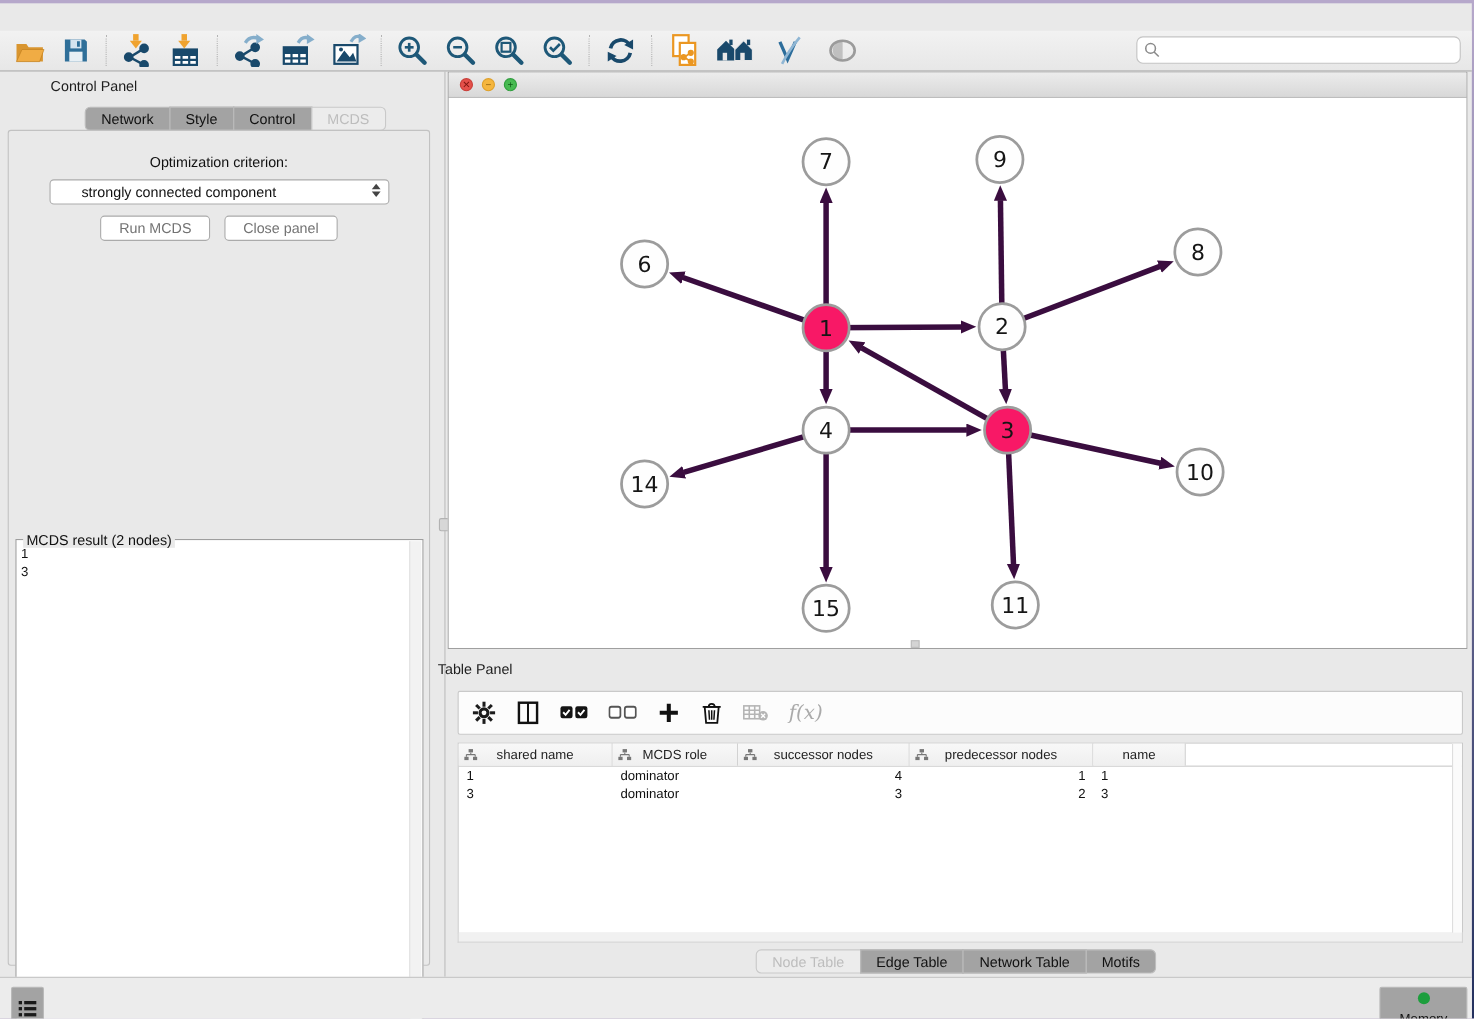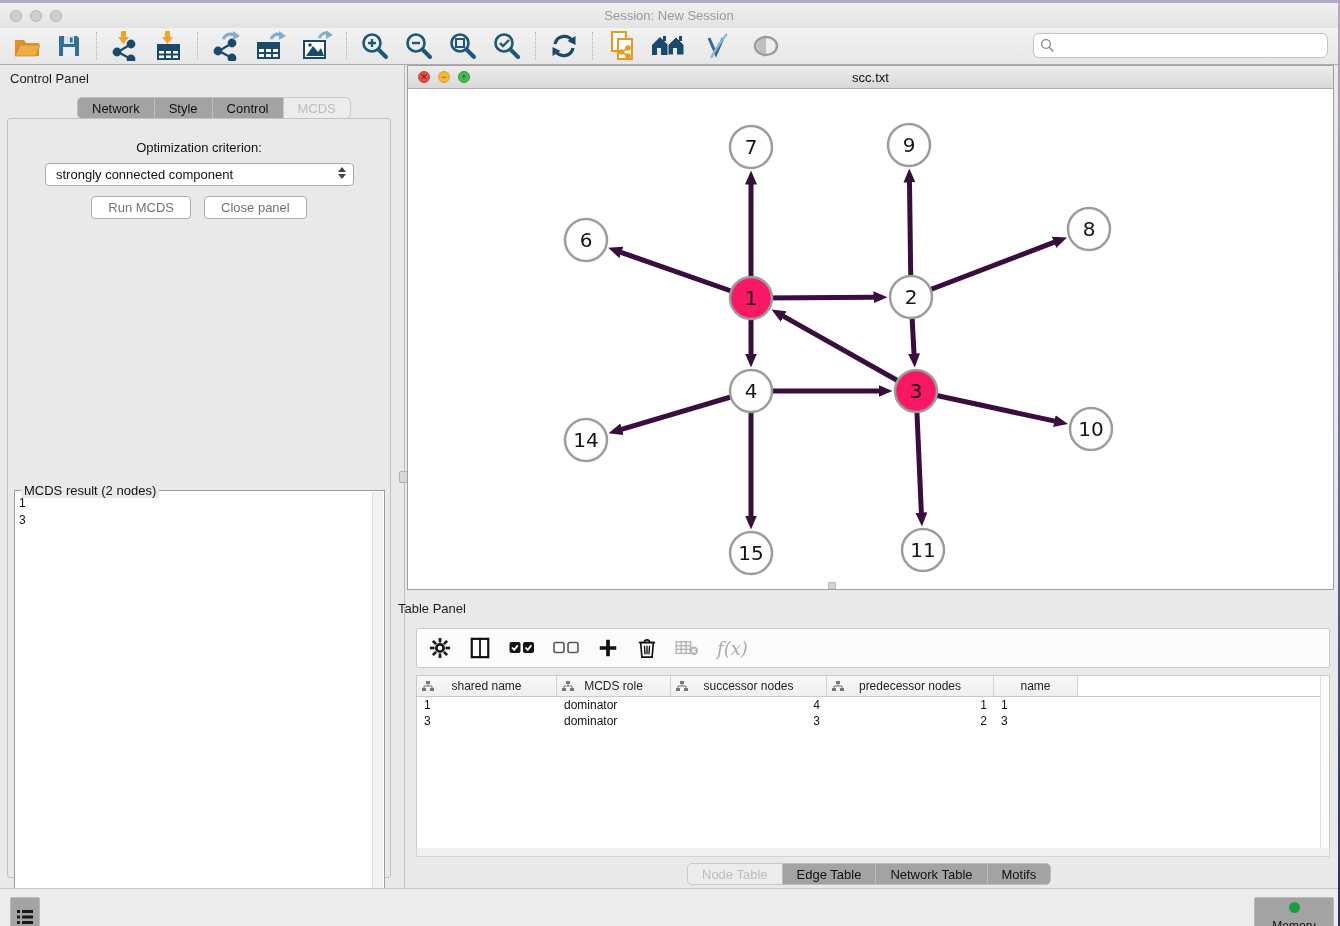"Session: New Session" div.titlebar { html: <div> <div> <div></div> <div></div> <div></div> </div> <div>Session: New Session</div> </div> -> none }
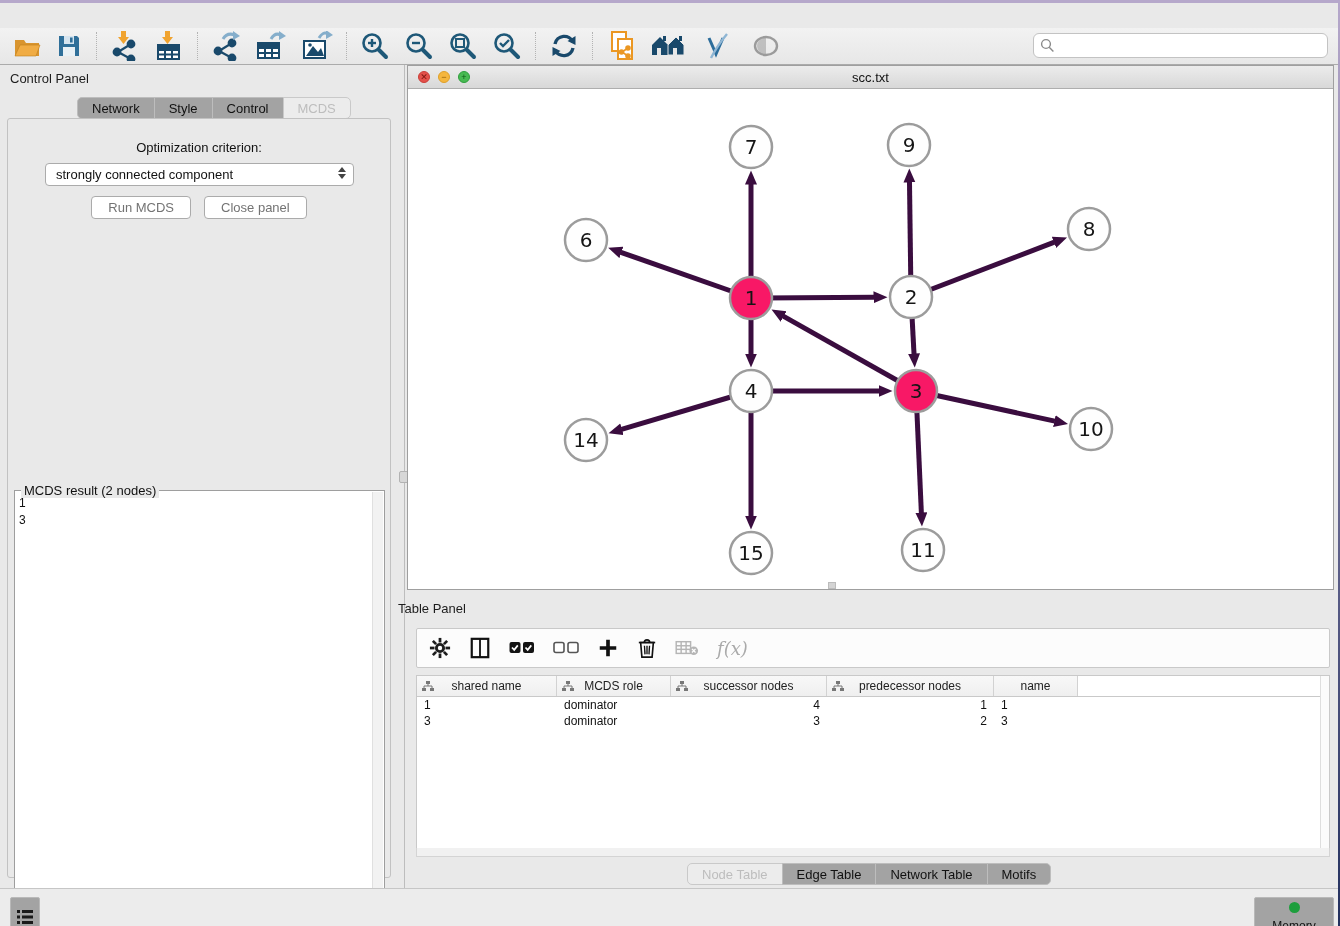"Control Panel" div.cp-header { padding-left: none -> 36px }
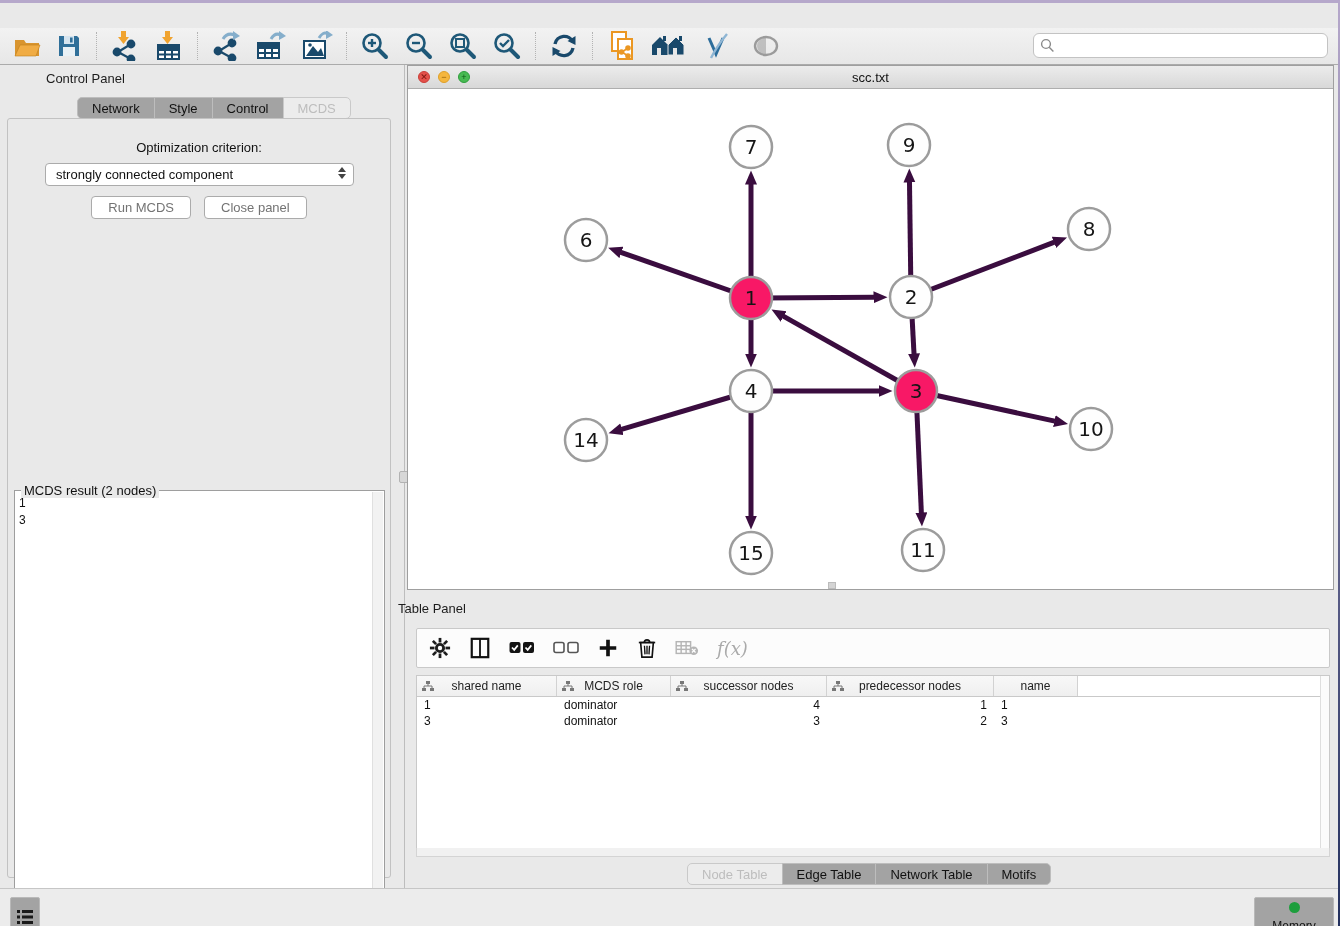"scc.txt" div.net-title { html: <div>scc.txt</div> -> none }
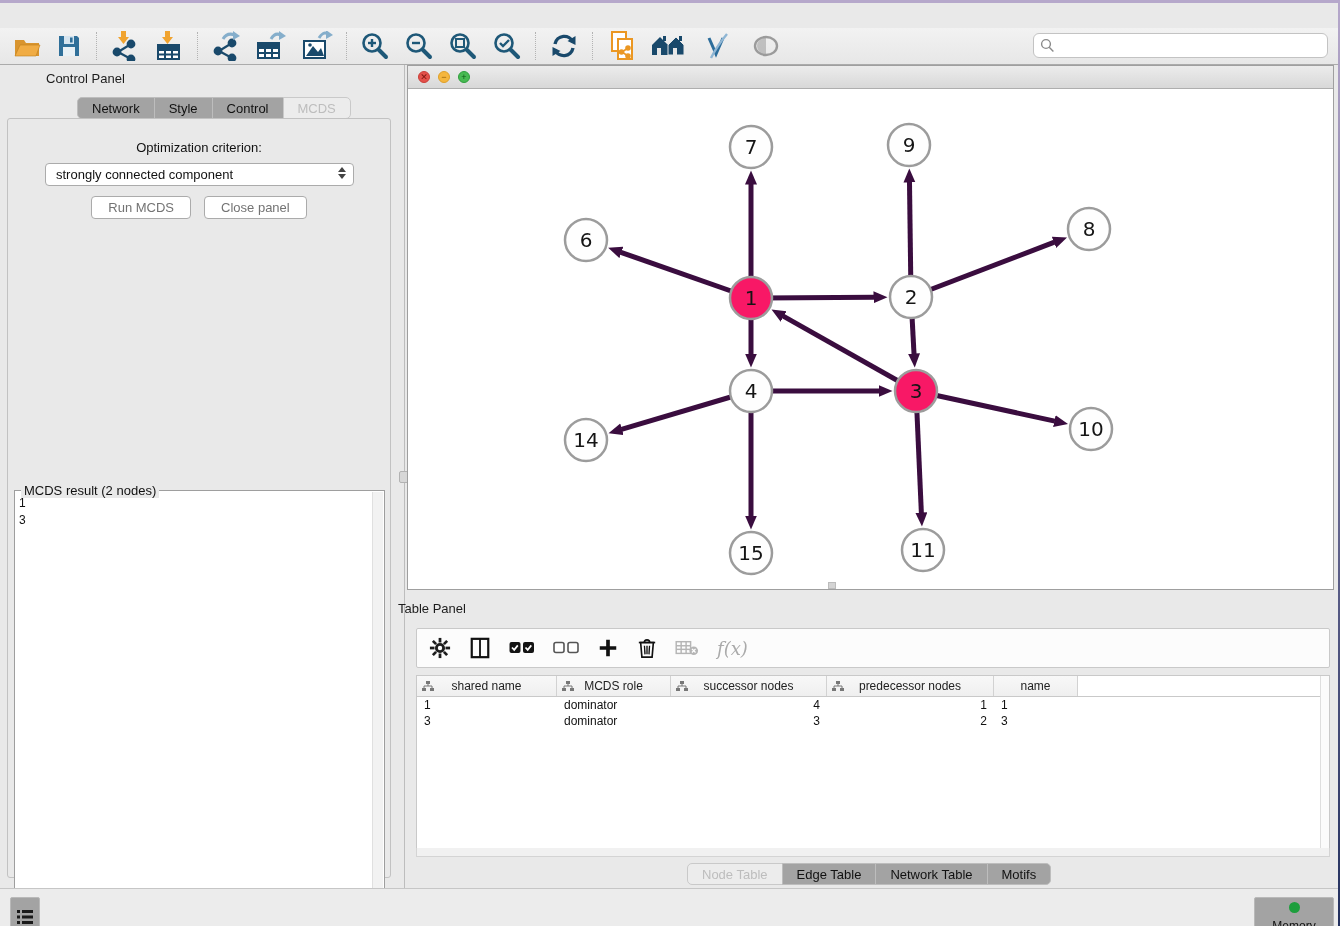"strongly connected component" .dropdown { padding-left: 10px -> 28px }
